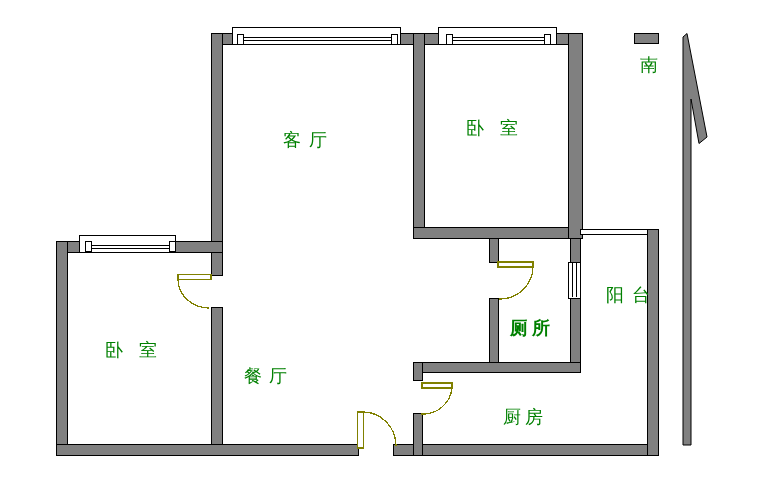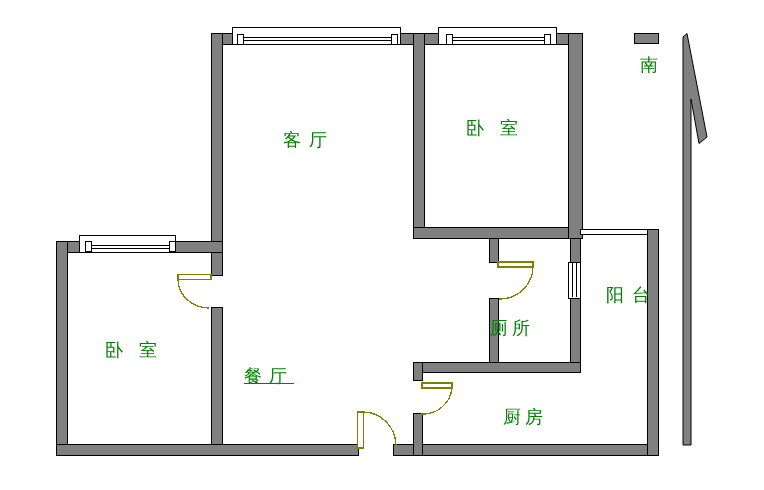"厕所" #lbl-toilet { font-weight: none -> bold; left: 490px -> 510px }
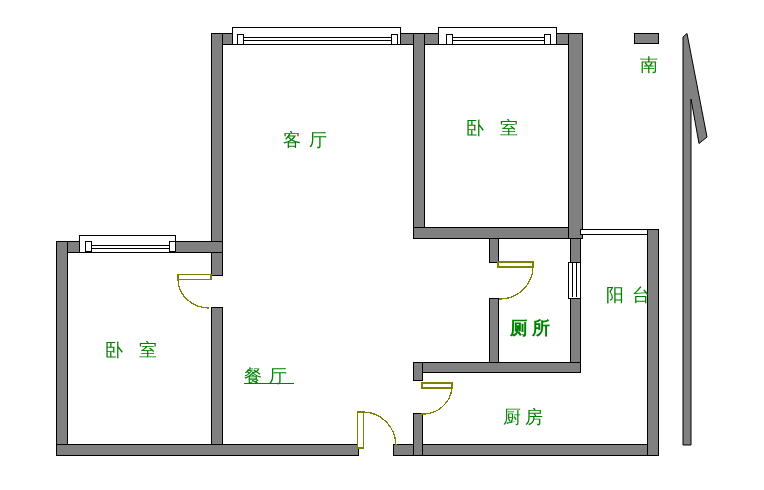"餐厅" #lbl-dining { text-decoration: underline -> none }
